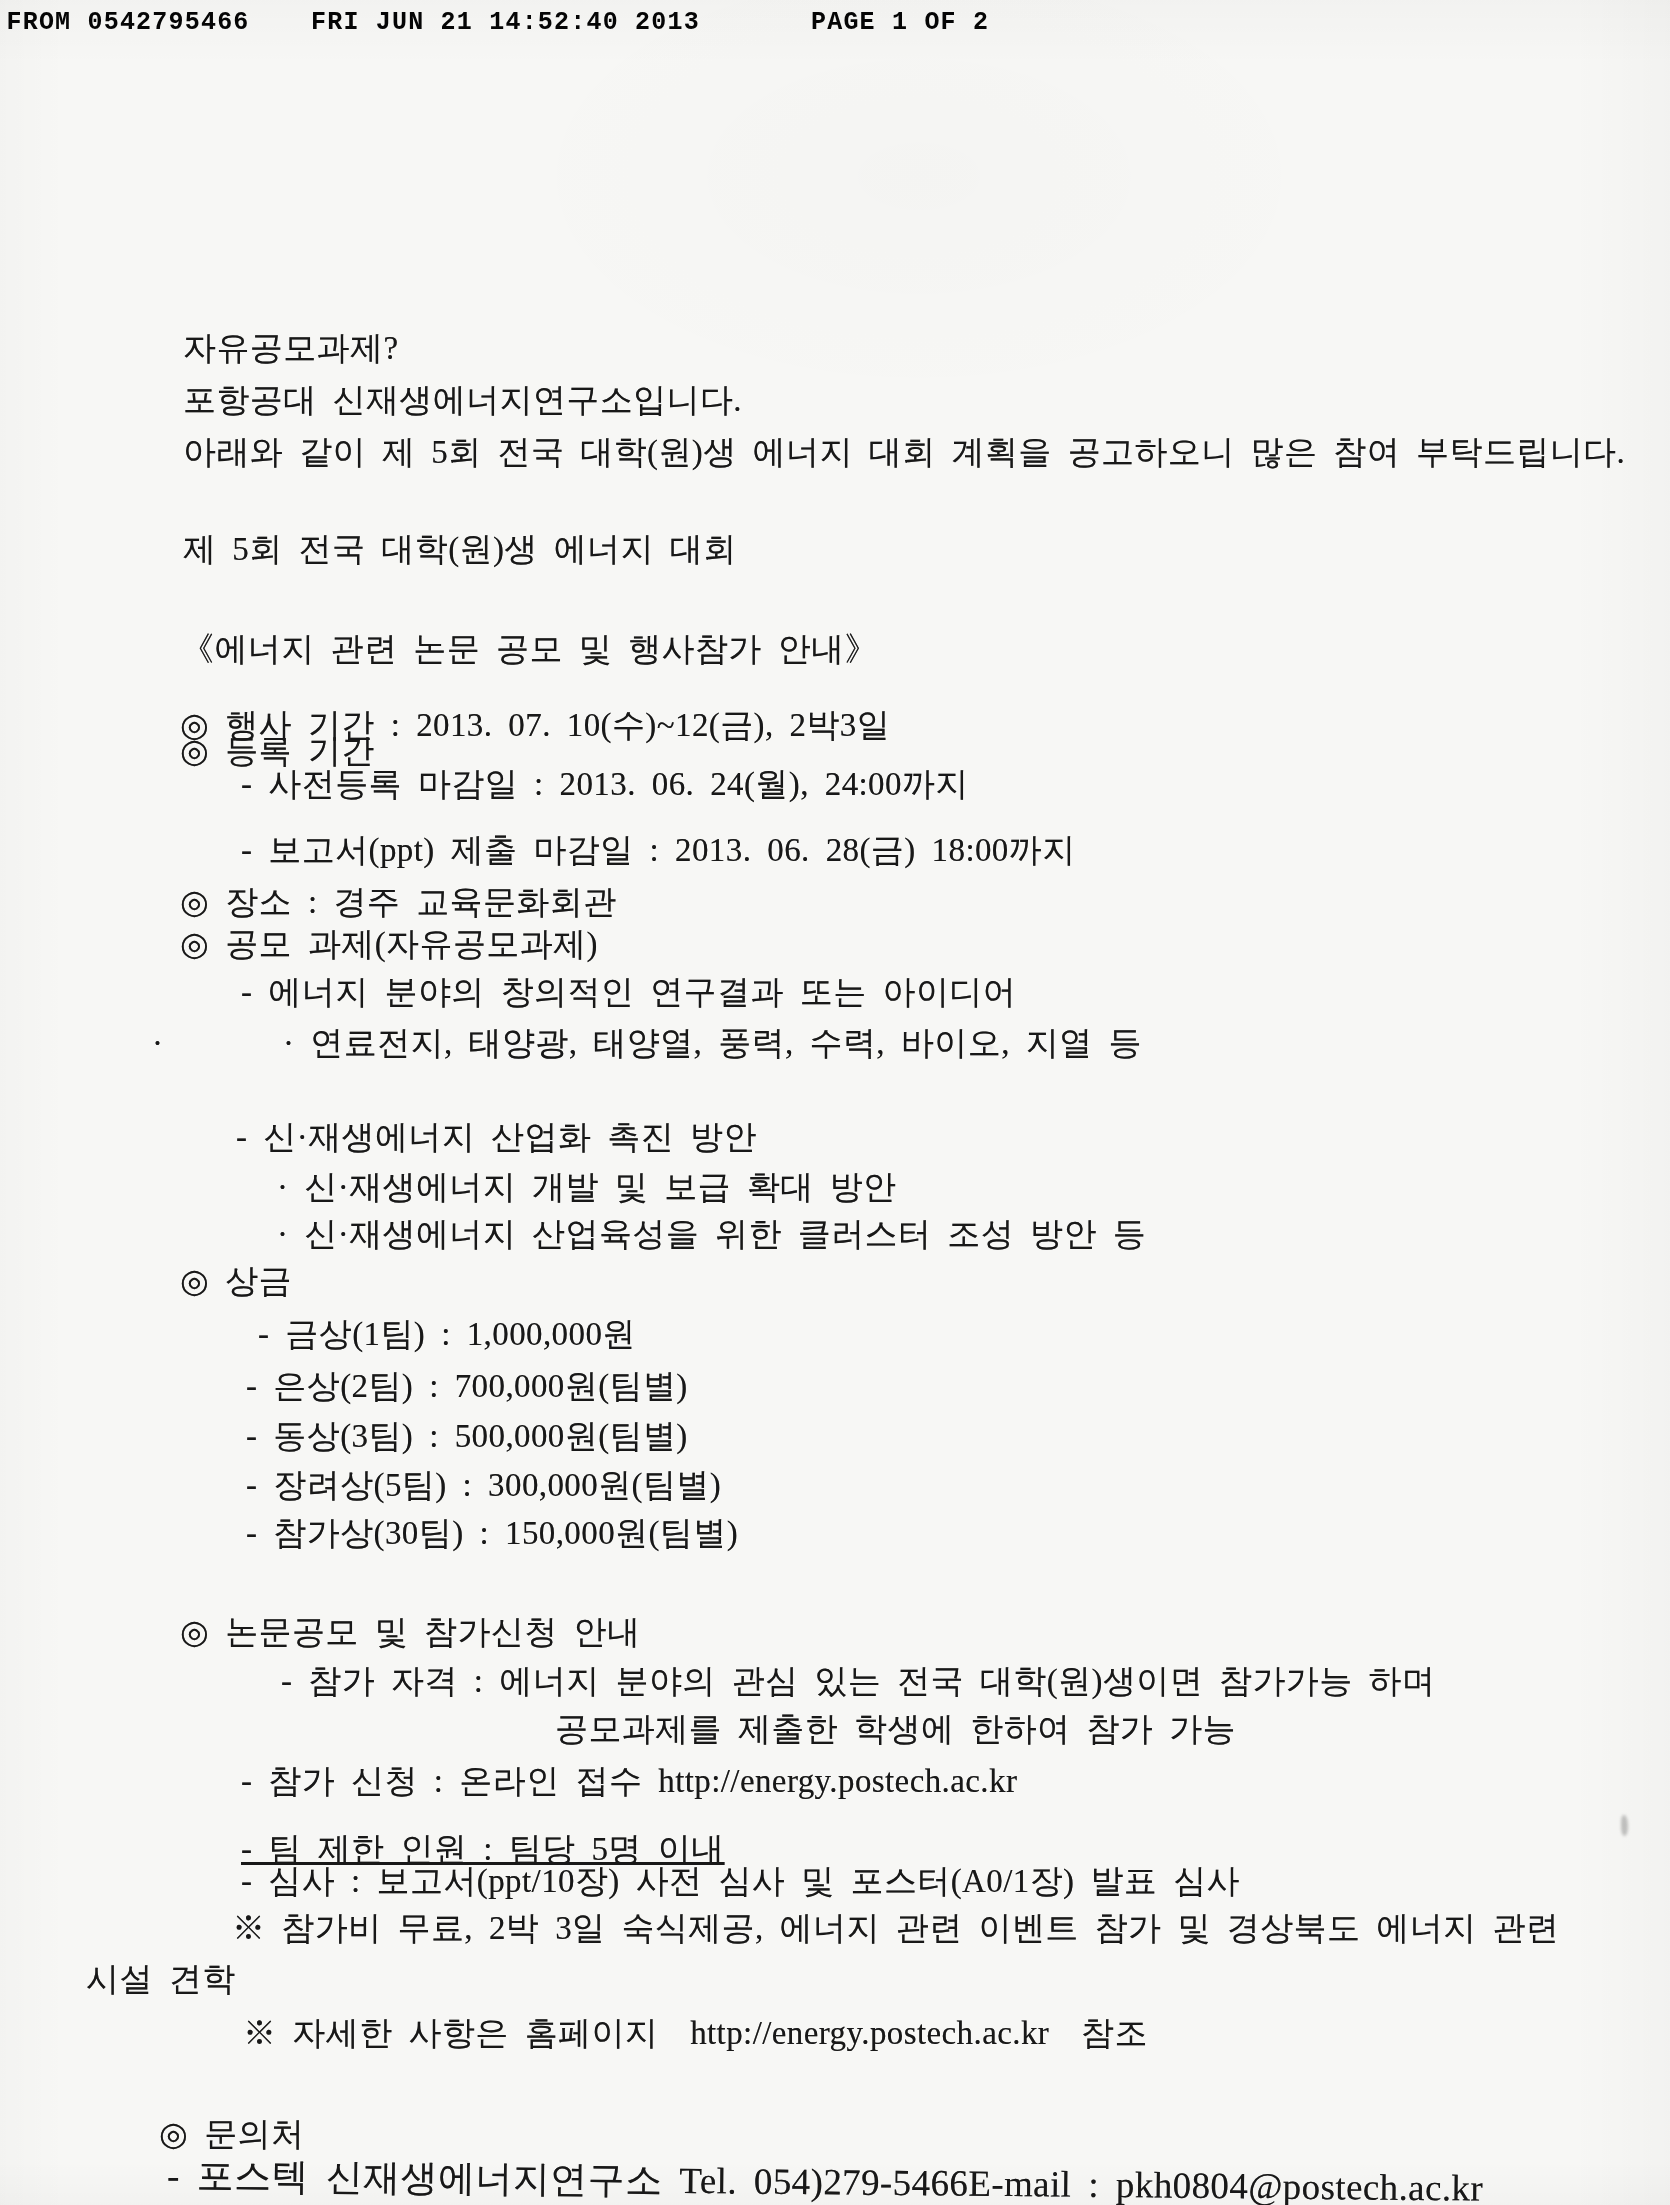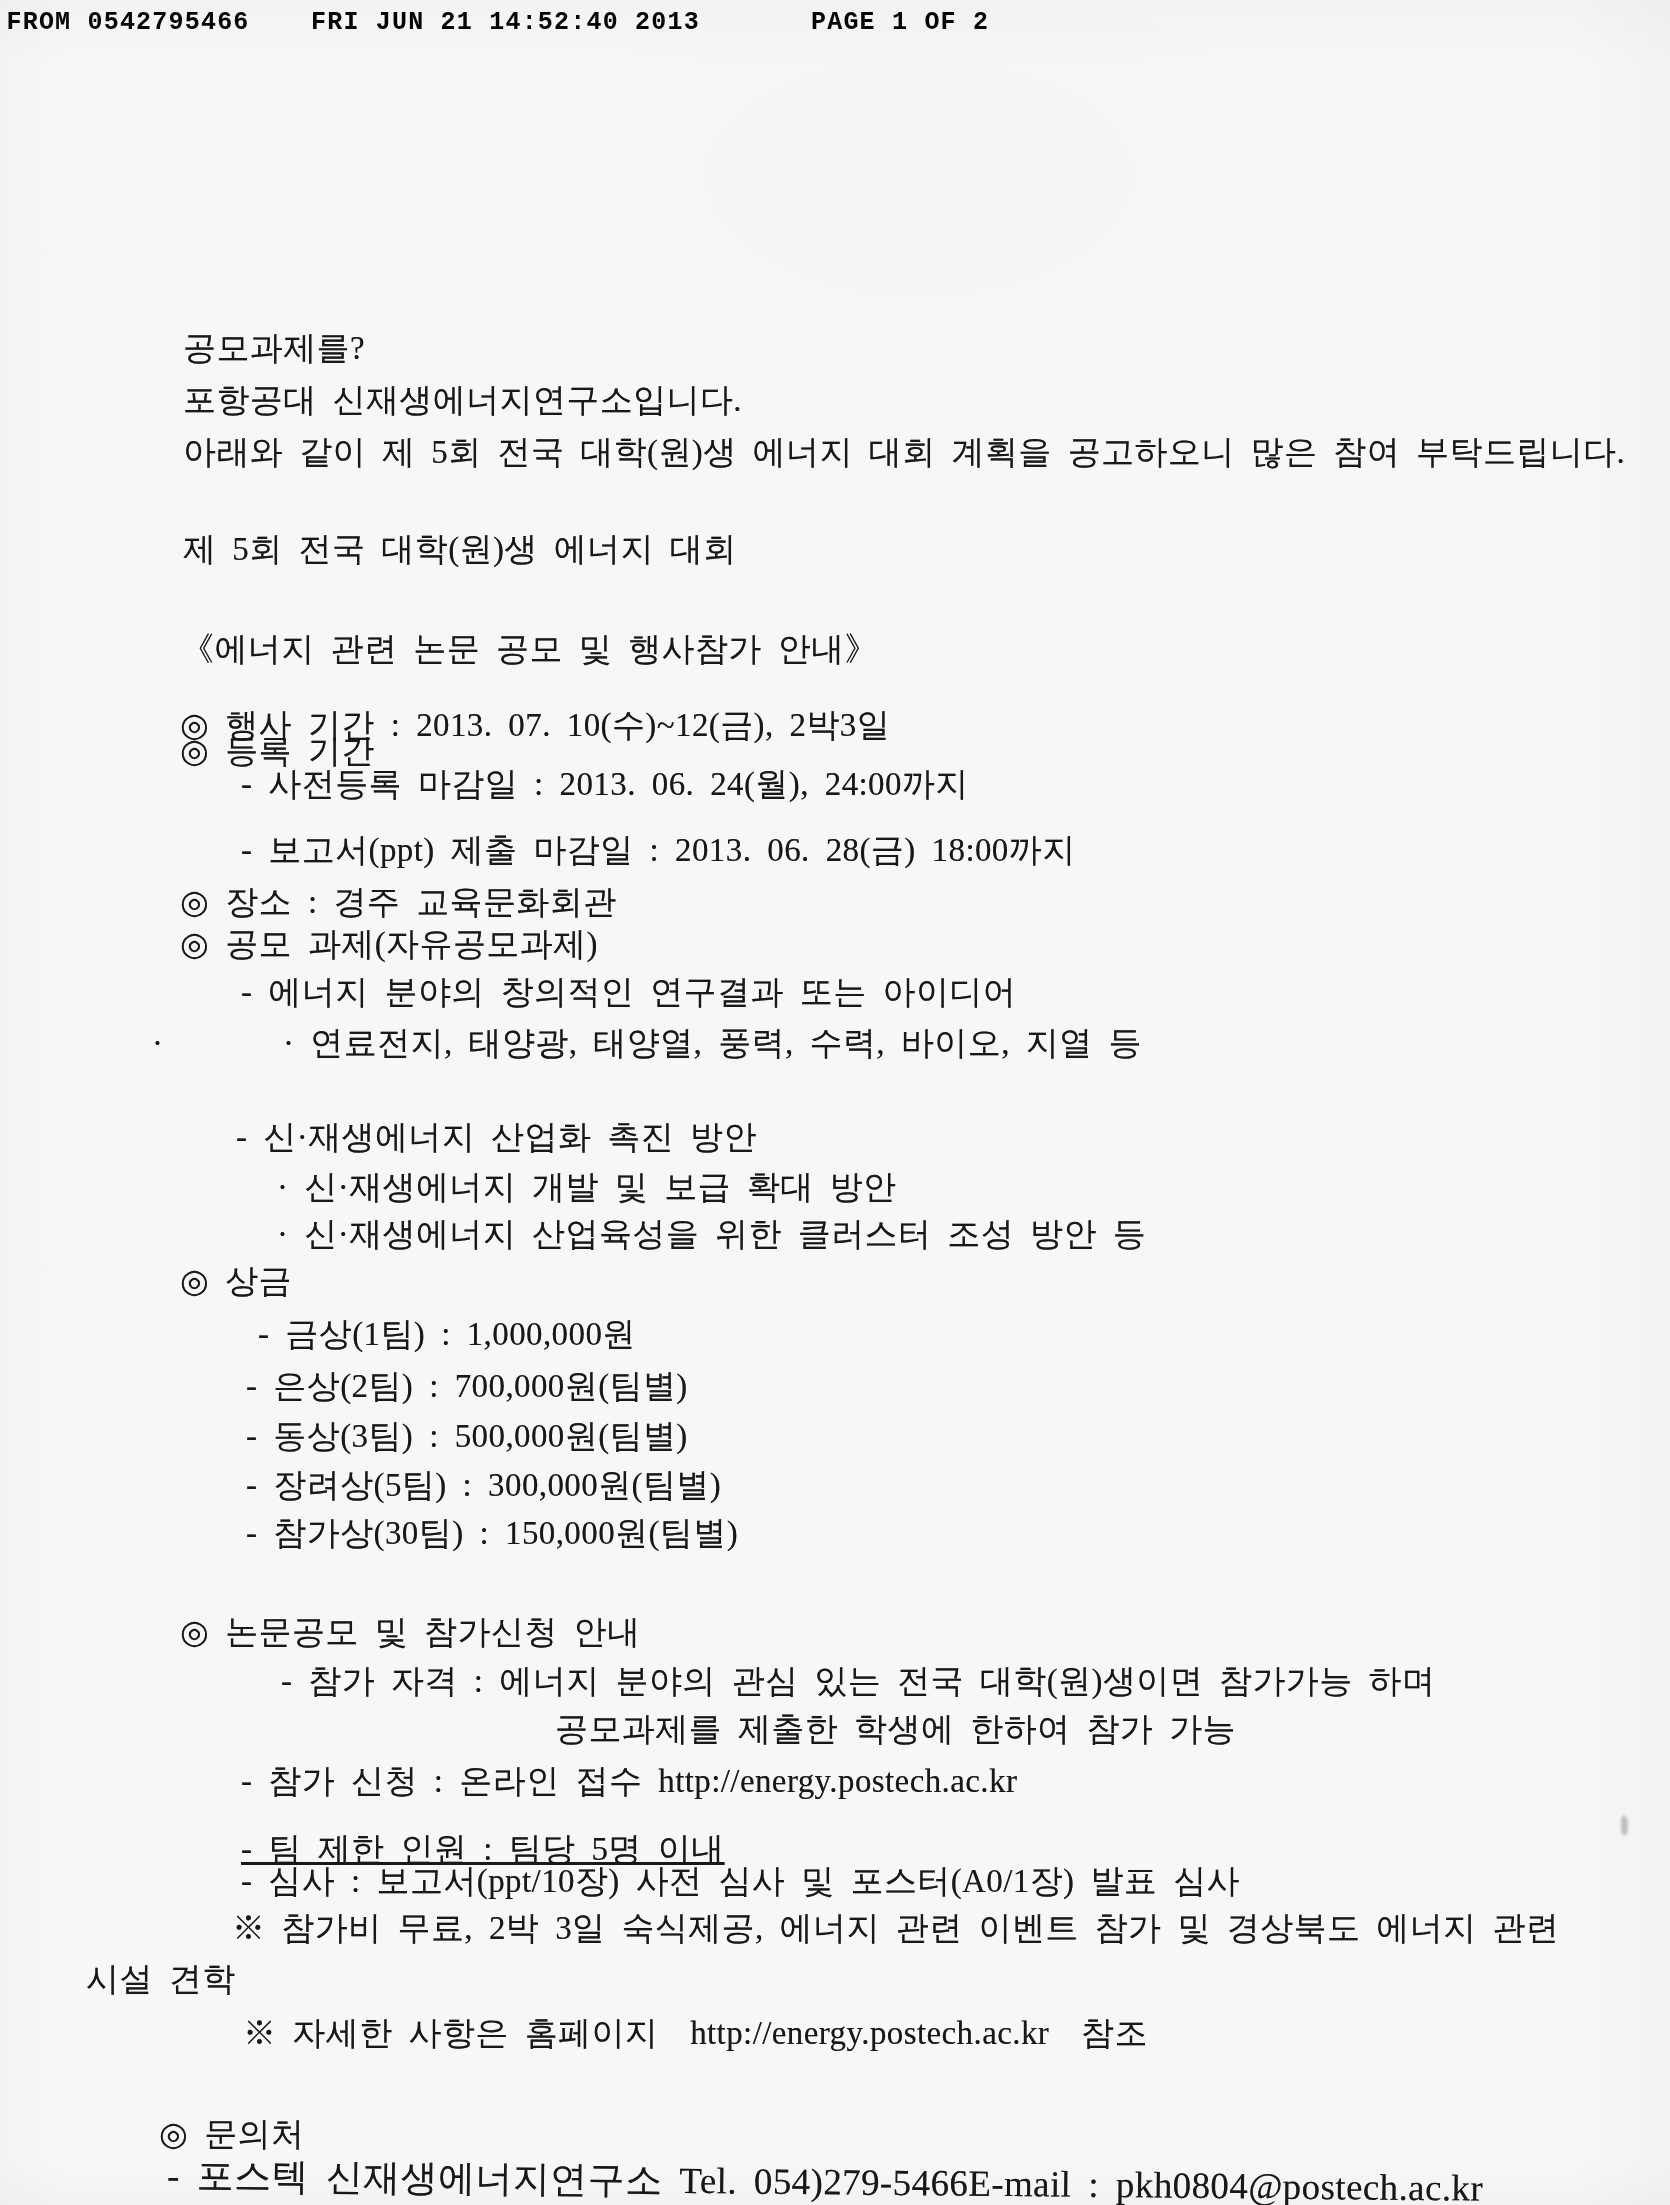"공모과제를?" div.line { text: 공모과제를 -> 자유공모과제 }
